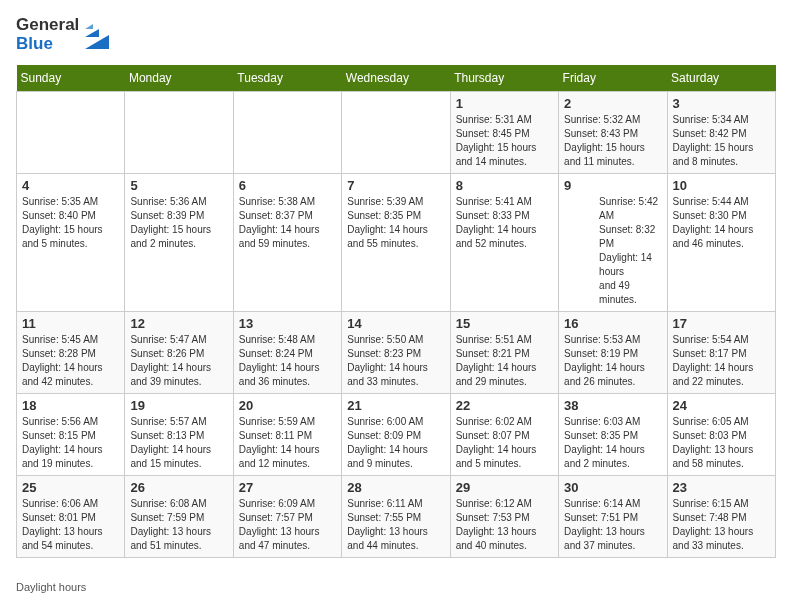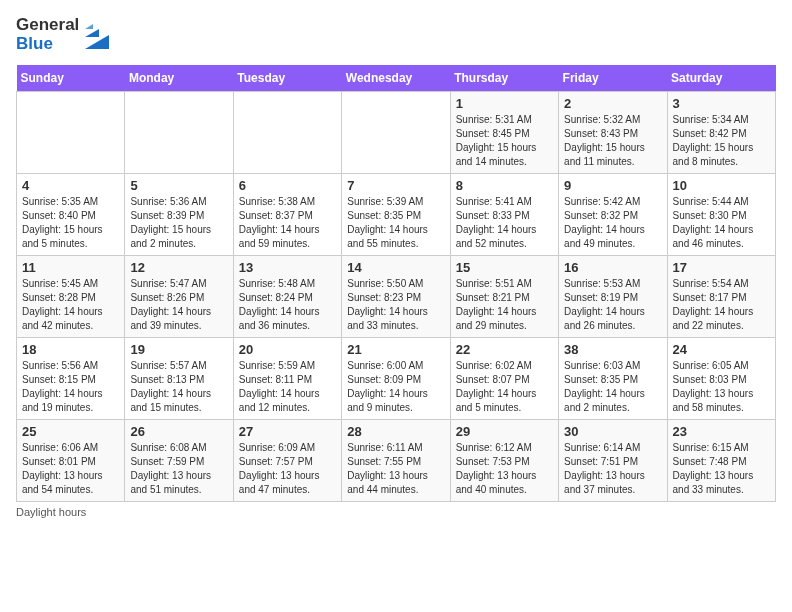"Sunday" thead tr th { background: #8b5cf6 -> #4d7c0f; font-weight: bold -> normal }
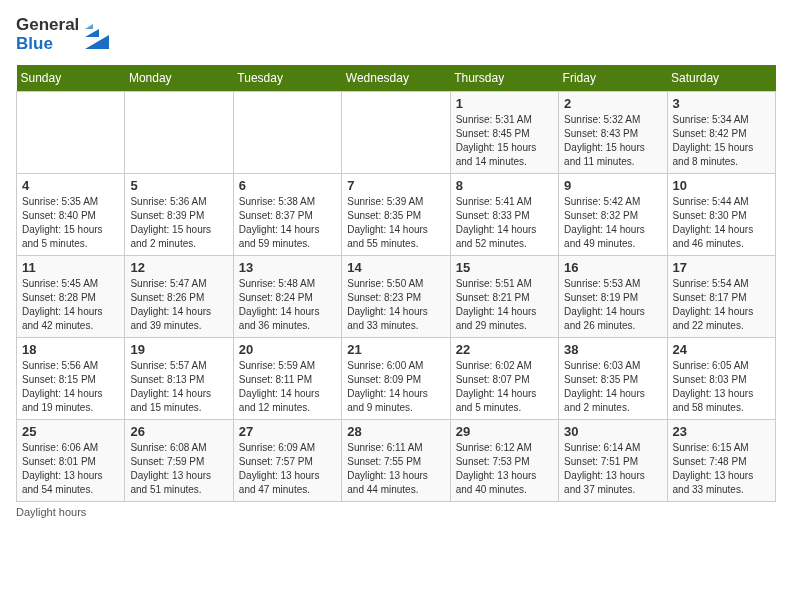"Sunrise: 5:42 AM" div.day-info { margin-left: none -> 35px }
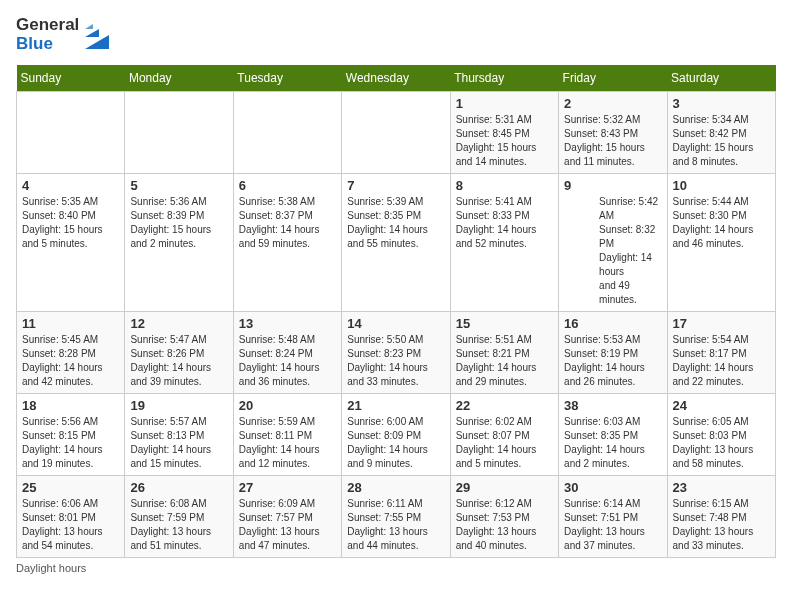"Daylight hours" .footer { margin-top: 4px -> 23px }
